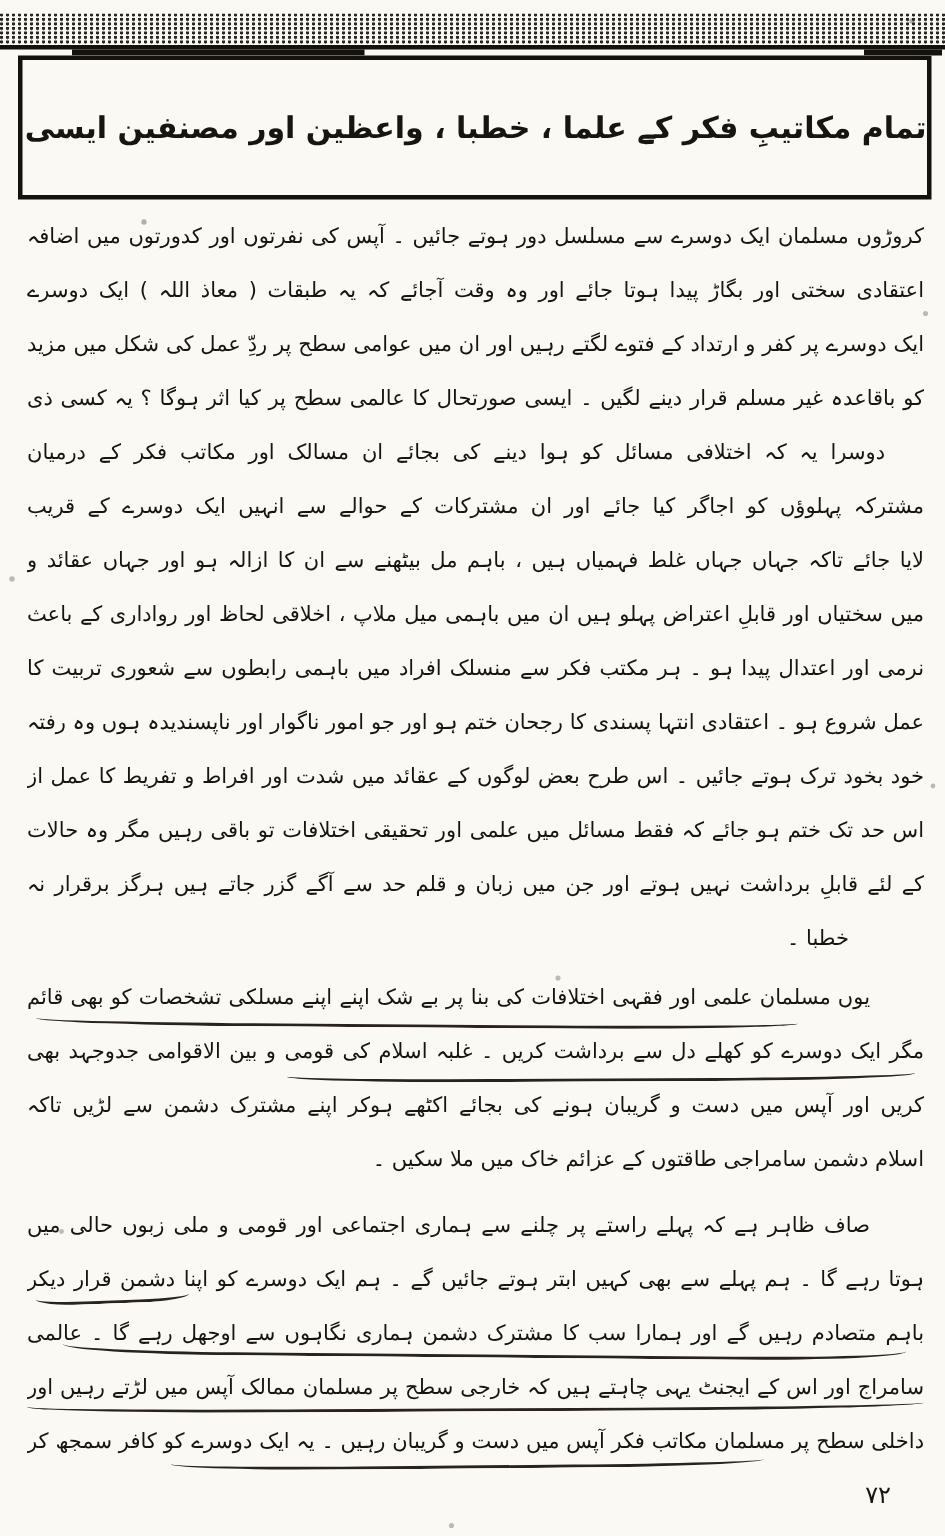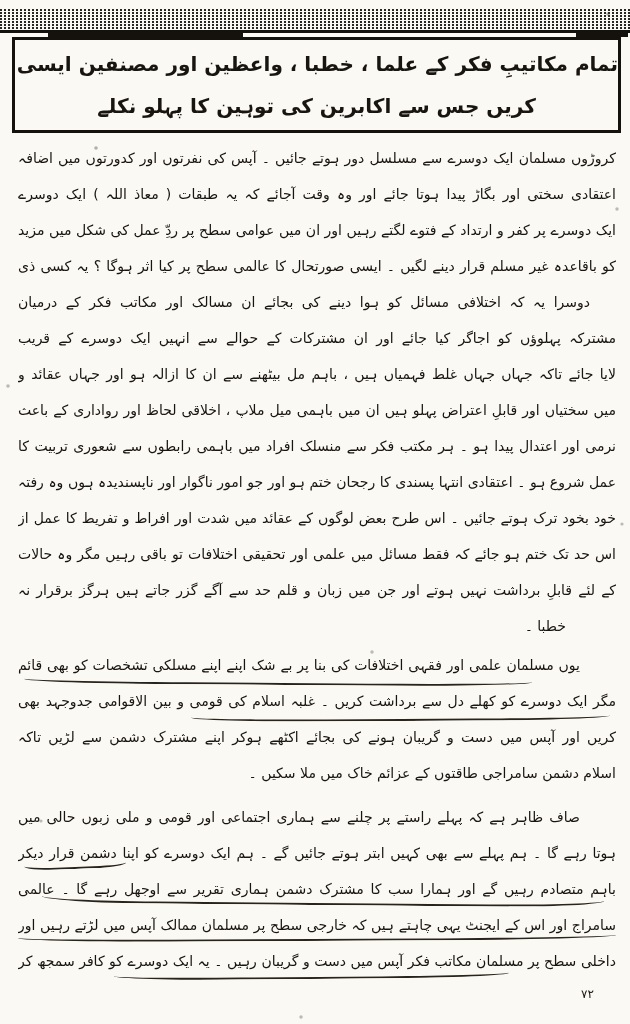"کریں جس سے اکابرین کی" div.head-line { html: <div>کریں جس سے اکابرین کی توہین کا پہلو نکلے</div> -> none }
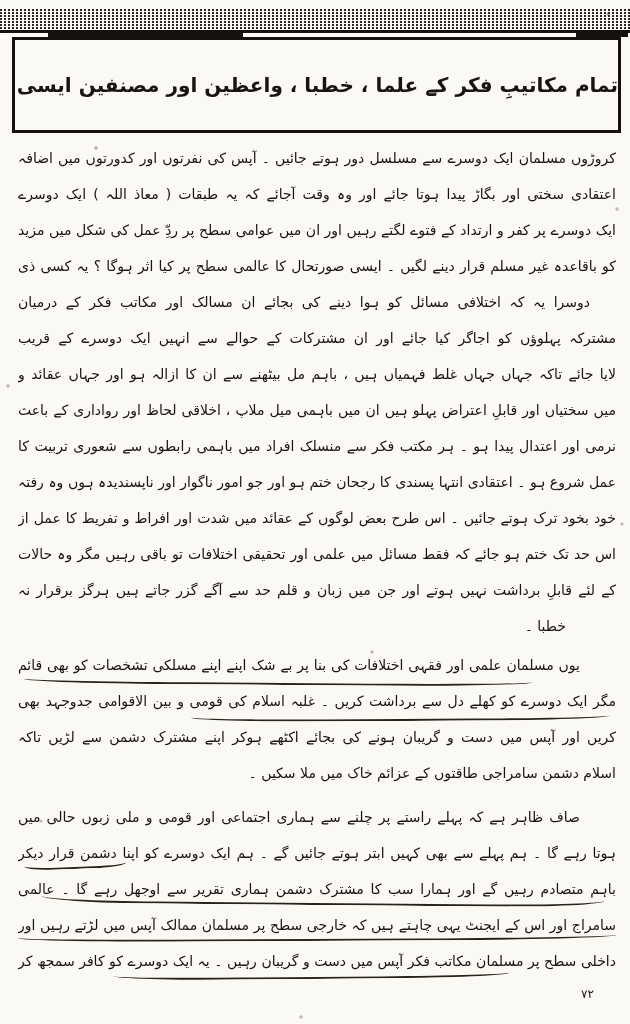"باہم متصادم رہیں گے اور" div.tline { text: تقریر -> نگاہوں }
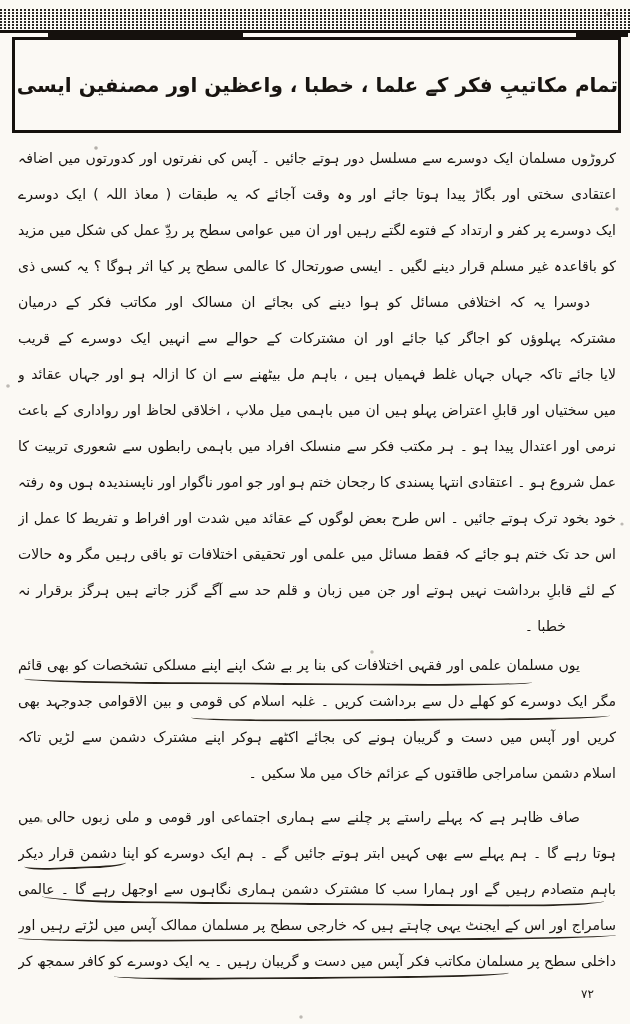"۷۲" .page-number { font-size: 12px -> 16px }
